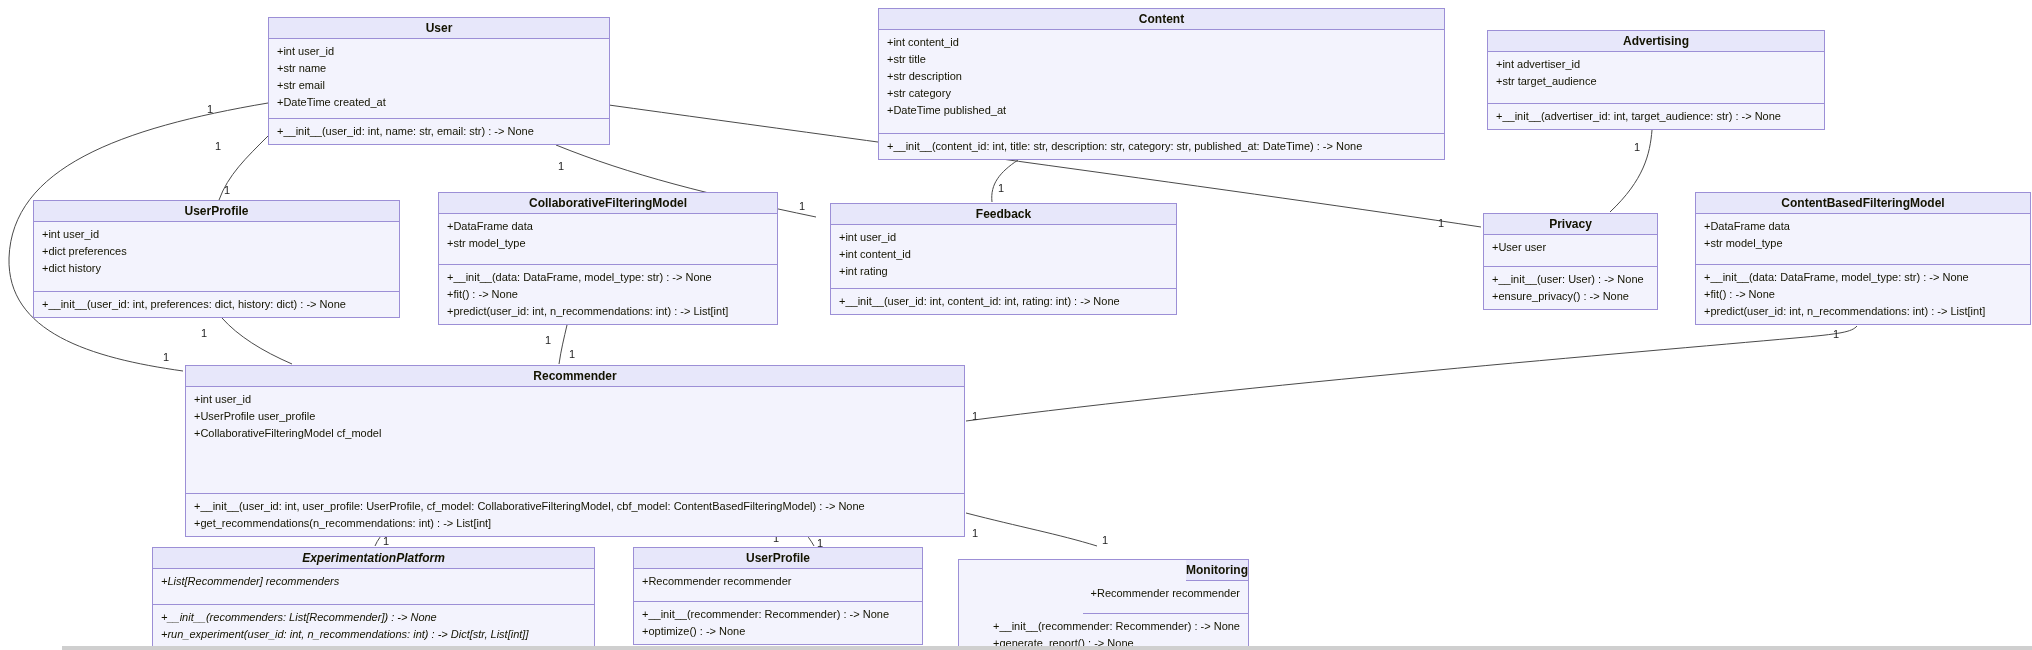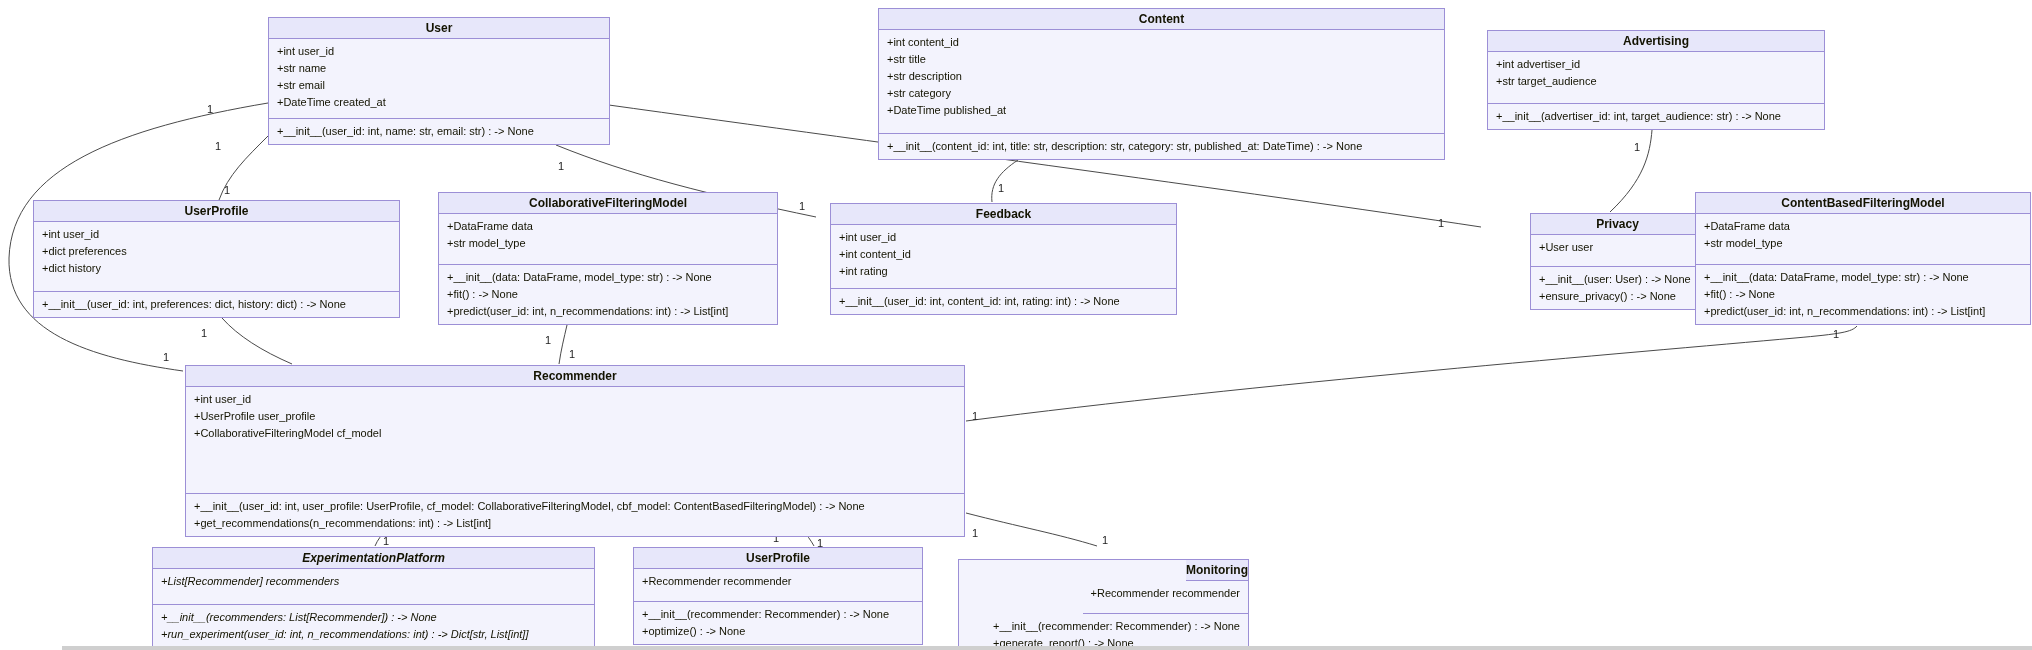"Privacy" div.uml { margin-left: 47px -> none }
